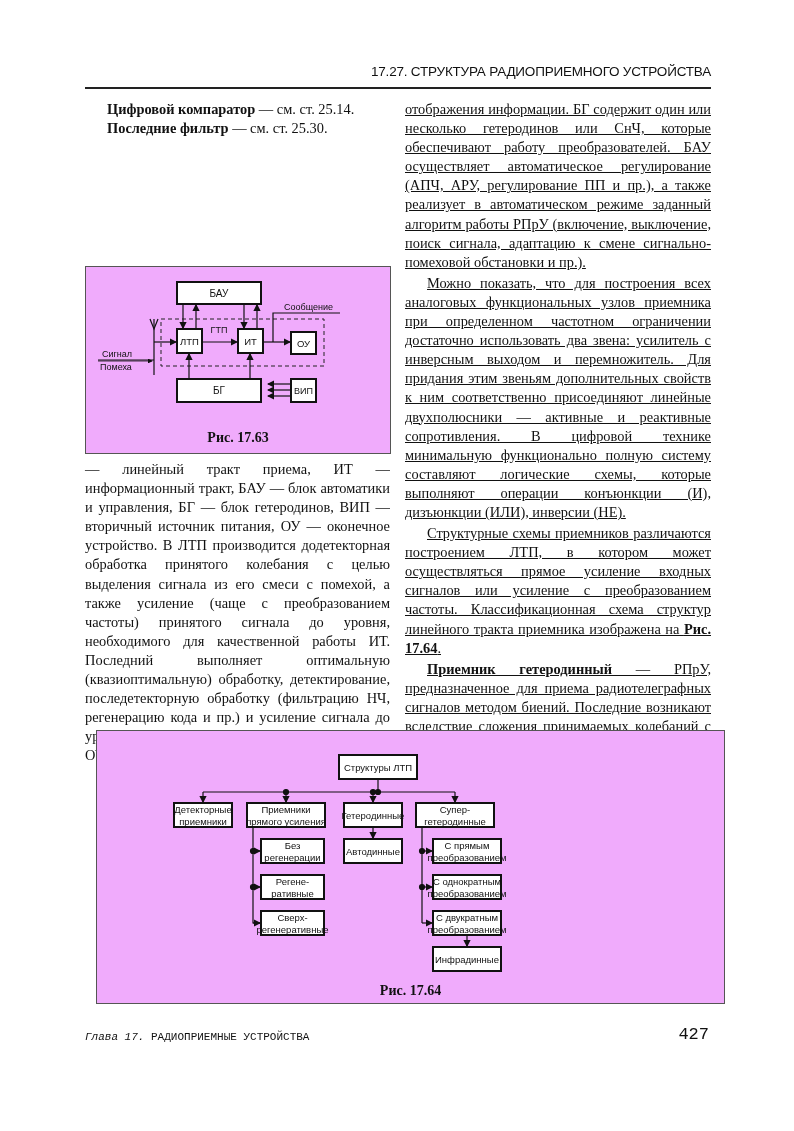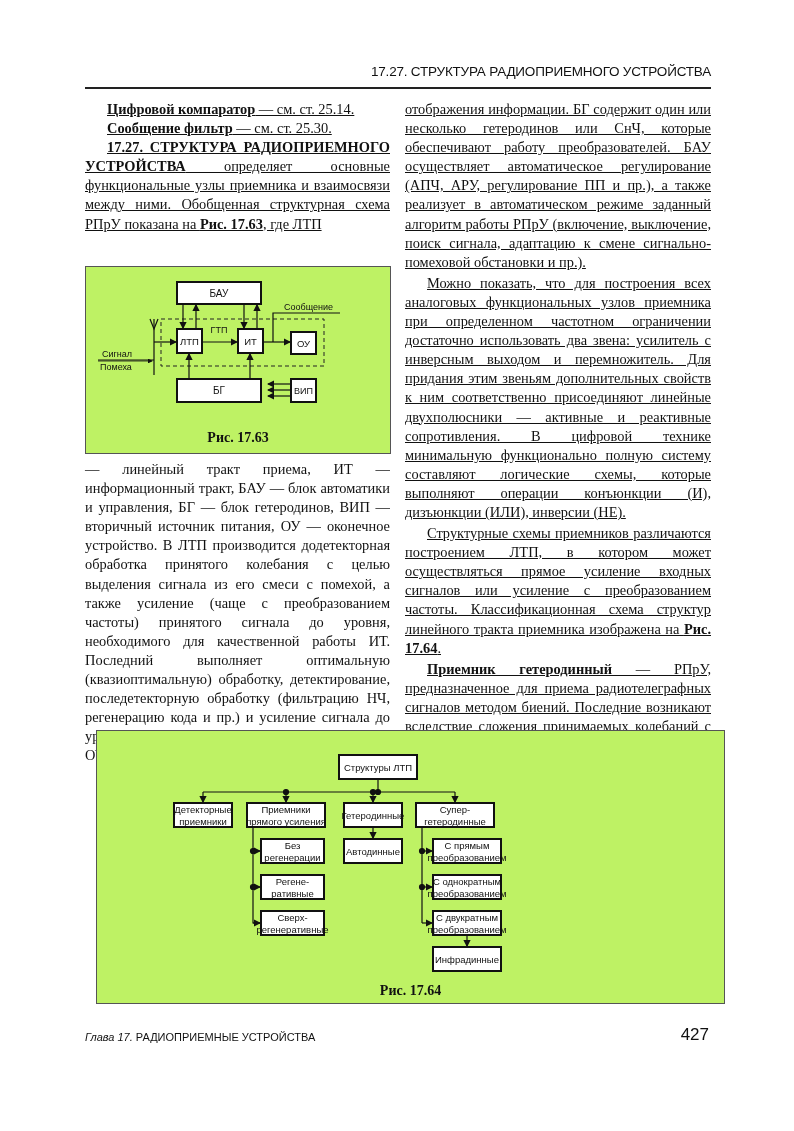"Цифровой компаратор — см. ст." div.col { text-decoration: underline -> none }
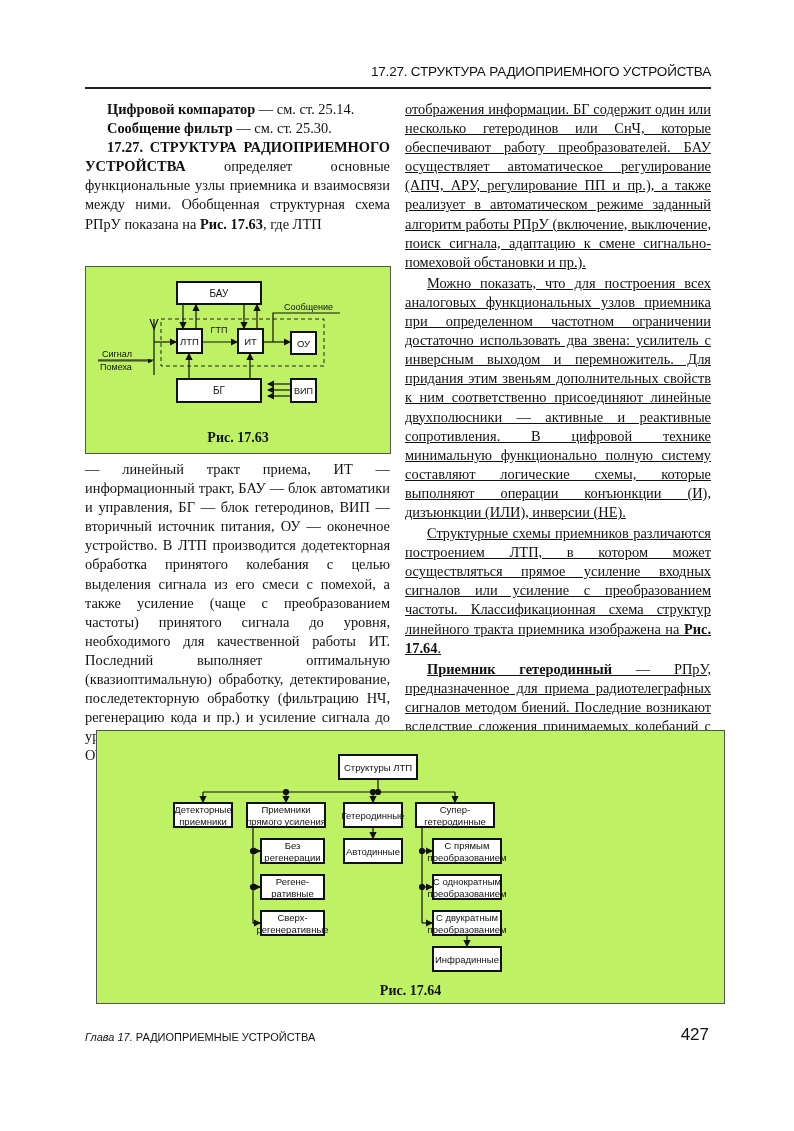"Сообщение фильтр" b { text: Сообщение -> Последние }
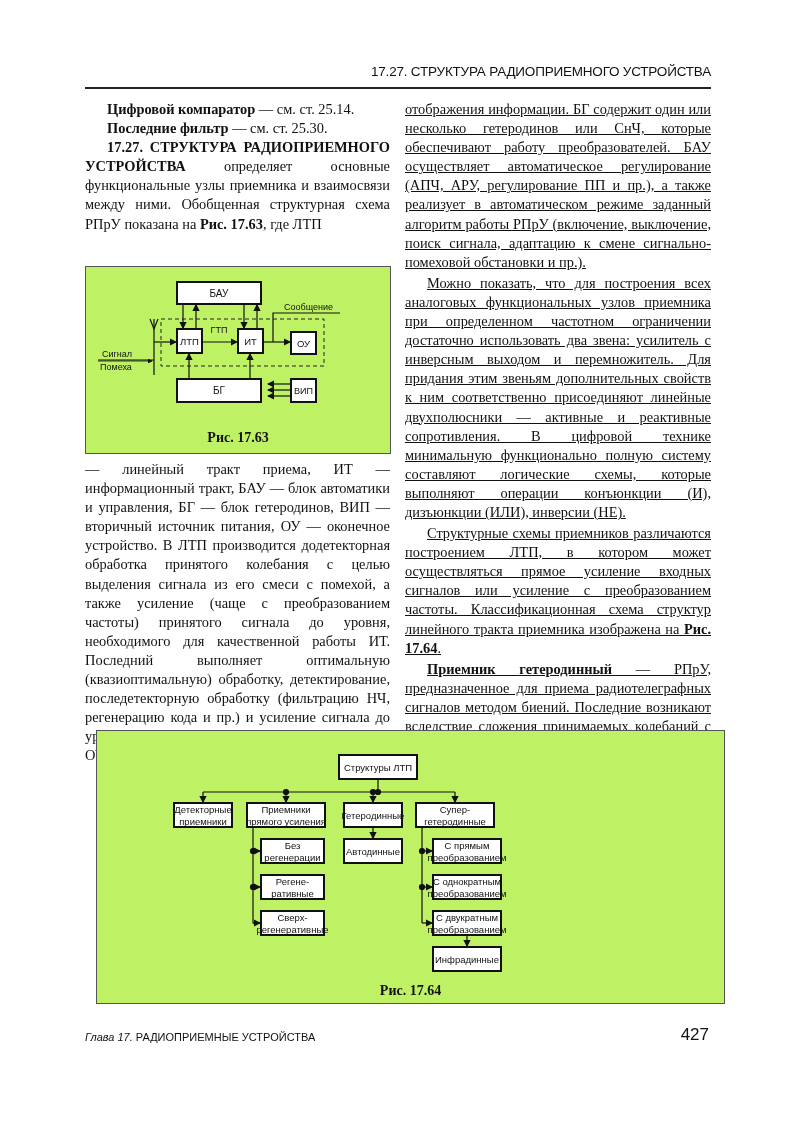"17.27. СТРУКТУРА РАДИОПРИЕМНОГО УСТРОЙСТВА определяет" p.ind { html: <p><b>17.27. СТРУКТУРА РАДИОПРИЕМНОГО УСТРОЙСТВА</b><span> определяет основные функциональные узлы приемника и взаимосвязи между ними. Обобщенная структурная схема РПрУ показана на </span><b>Рис. 17.63</b><span>, где ЛТП</span></p> -> none }
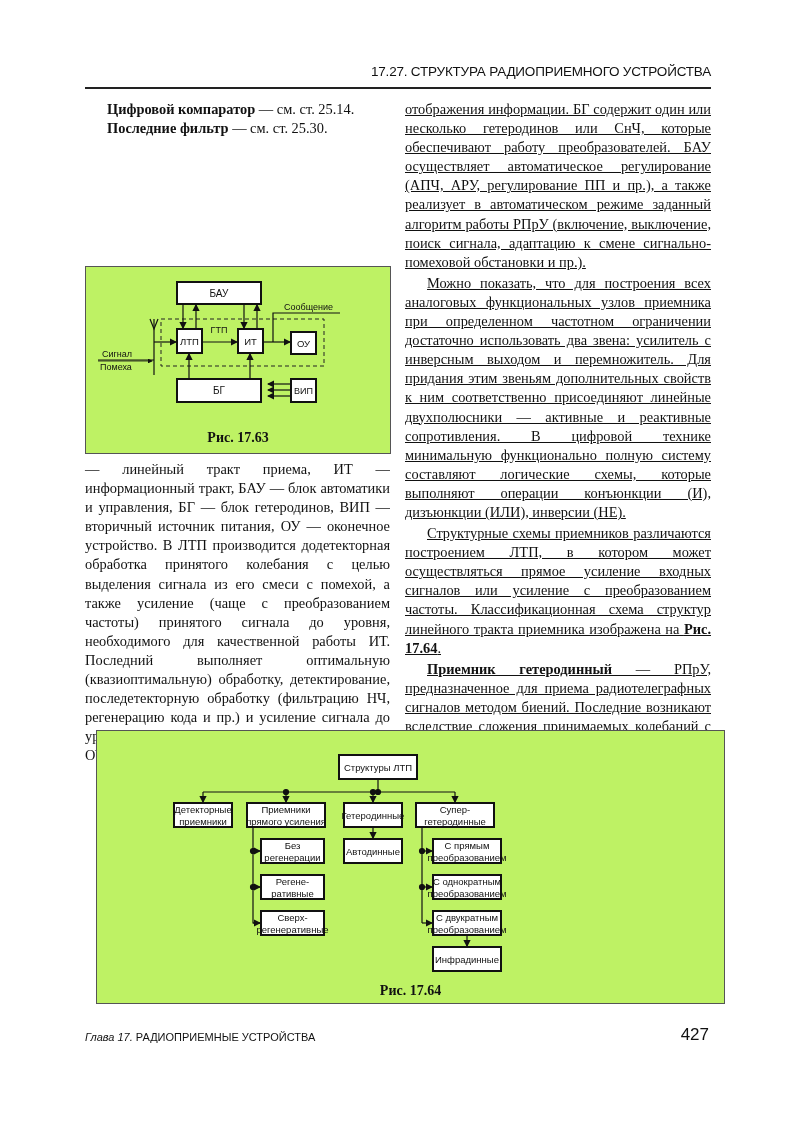"БАУ" .fig-frame { background: #bef264 -> #f0abfc }
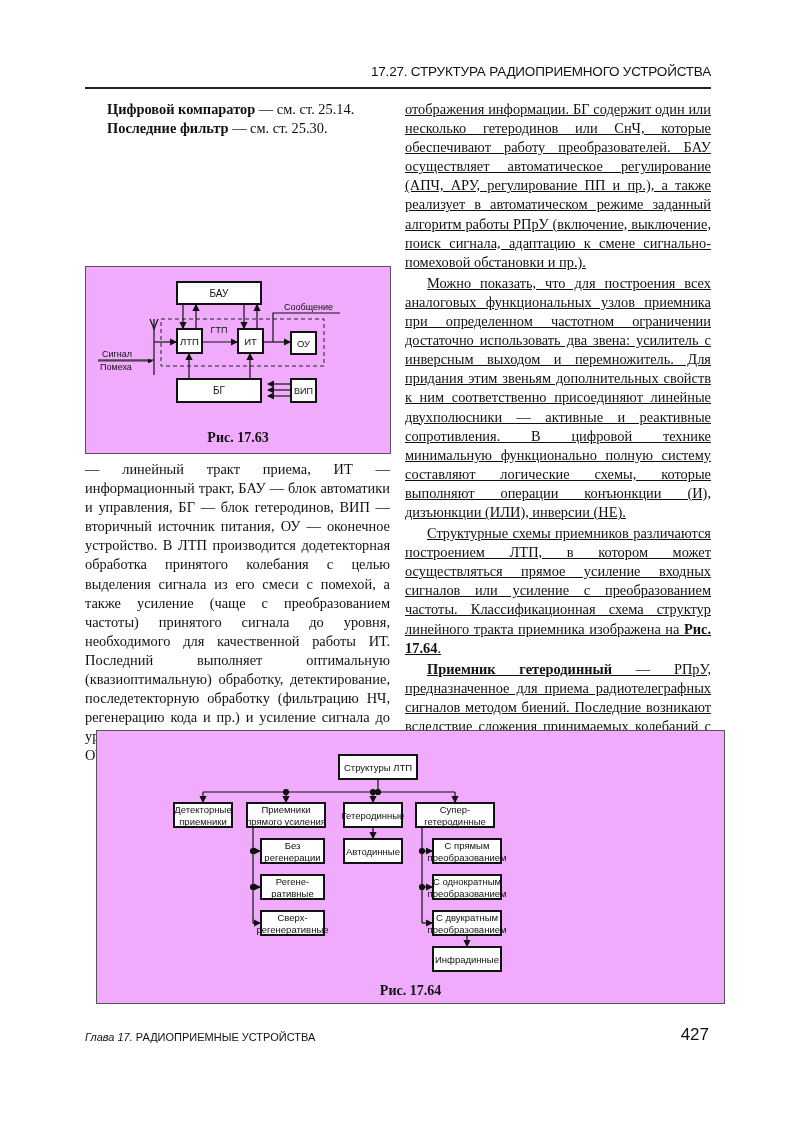"Глава 17. РАДИОПРИЕМНЫЕ УСТРОЙСТВА" .footer-left { font-family: Liberation Sans, sans-serif -> Liberation Mono, monospace }
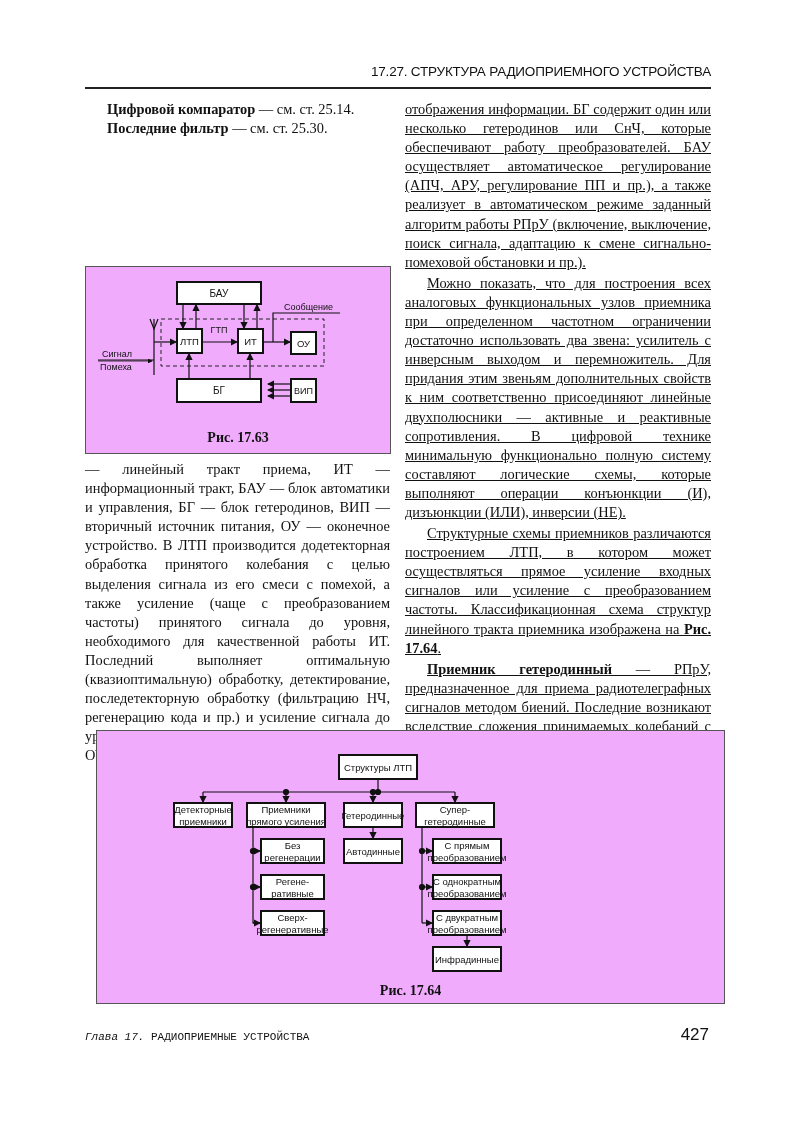"427" .footer-page { font-family: Liberation Sans, sans-serif -> Liberation Mono, monospace }
